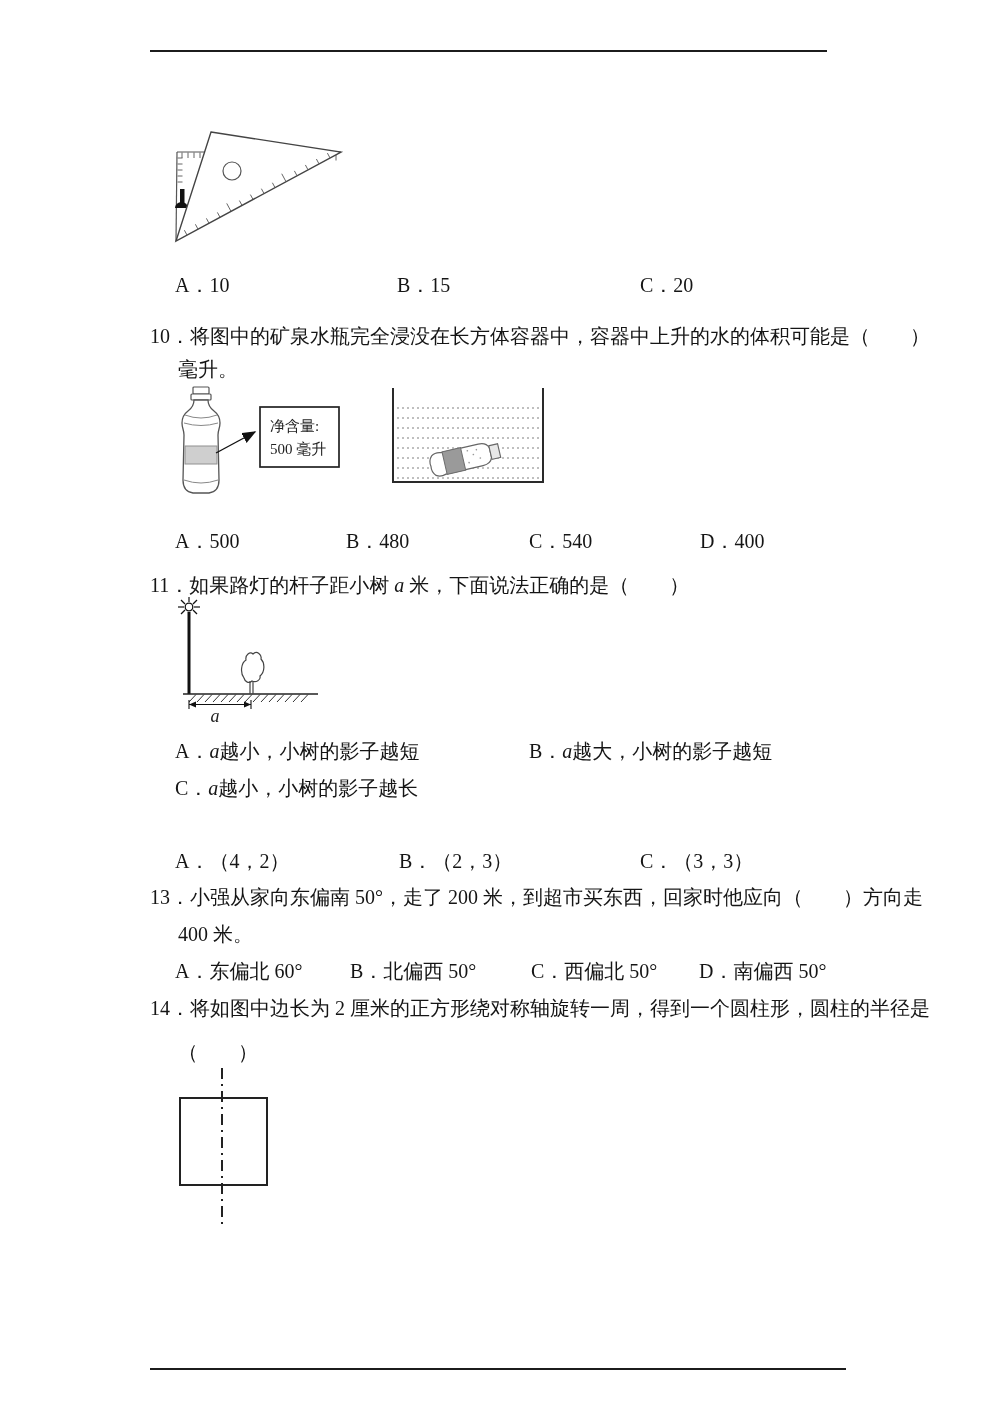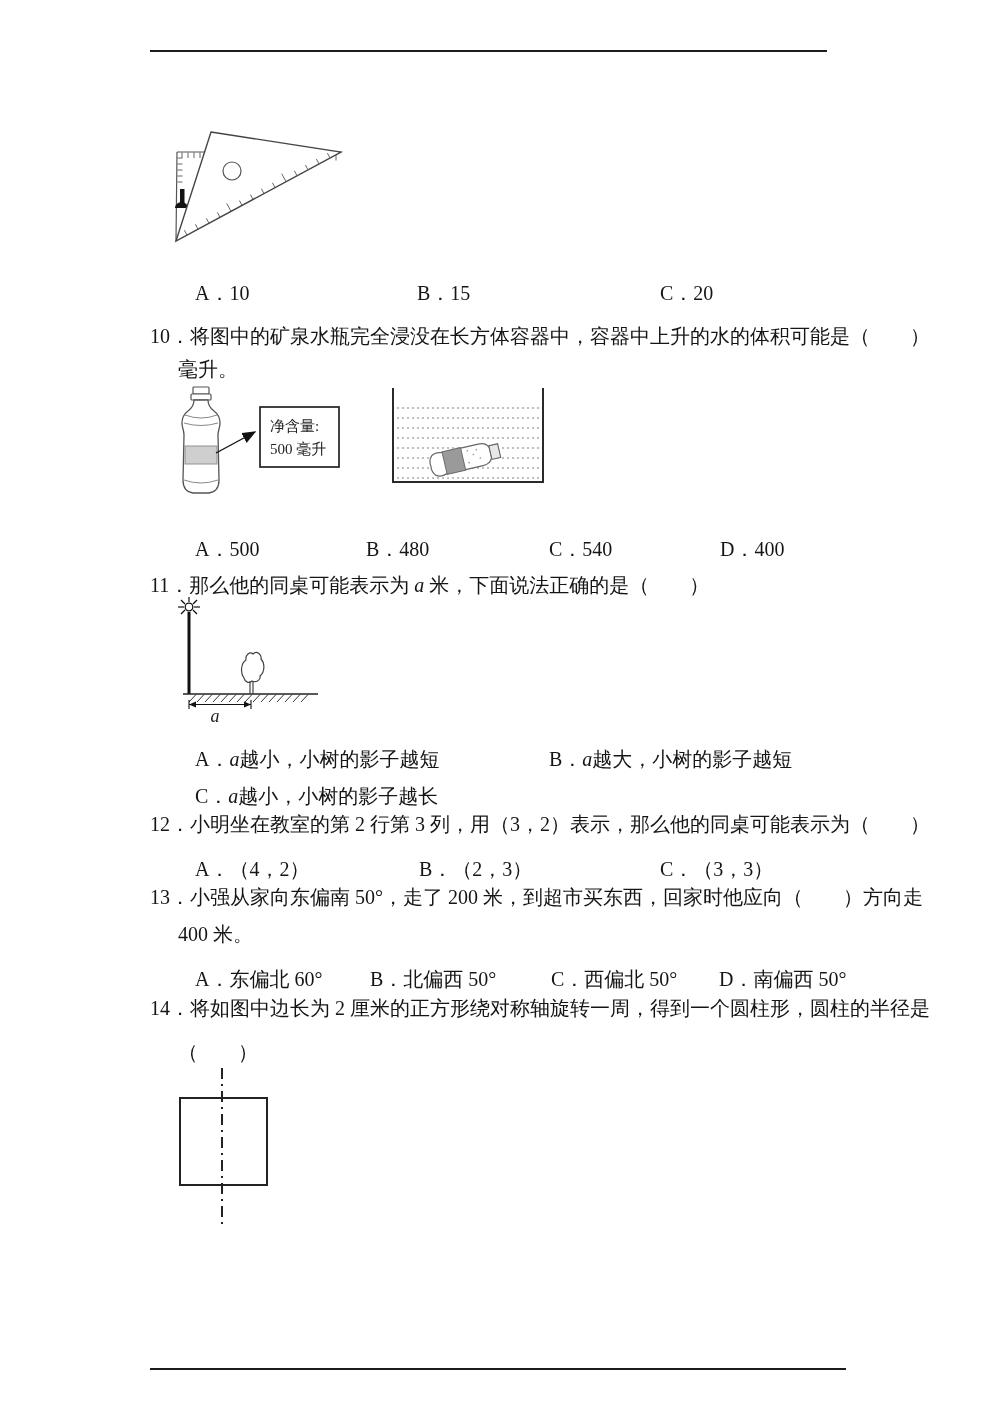"A．10" .row .opt { margin-left: 20px -> none; top: 8px -> 0 }
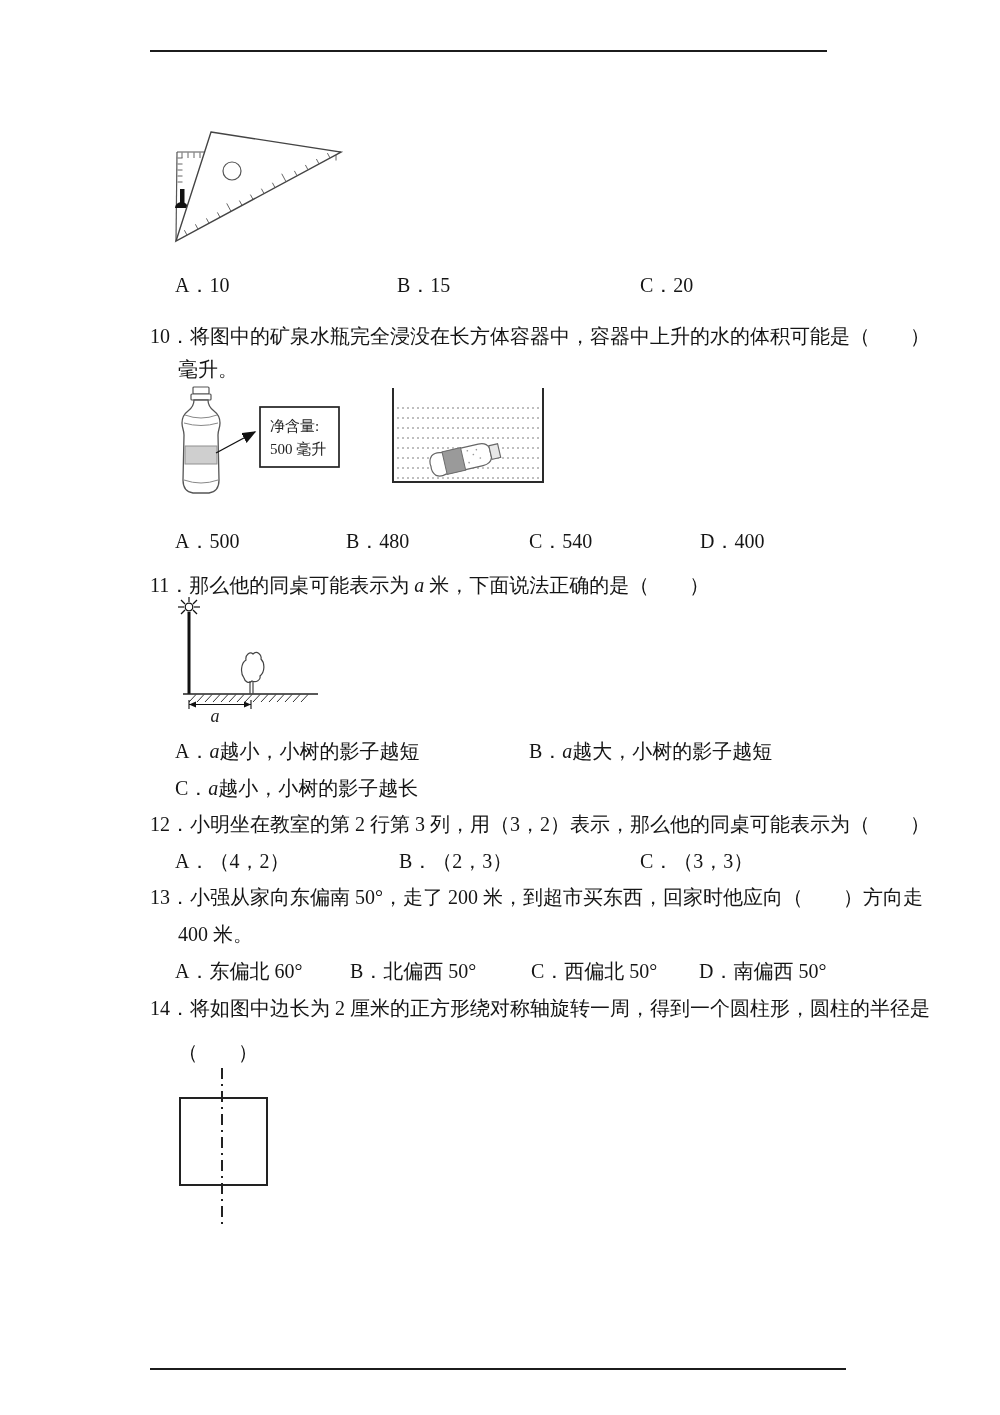"那么他的同桌可能表示为" span { text: 那么他的同桌可能表示为 -> 如果路灯的杆子距小树 }
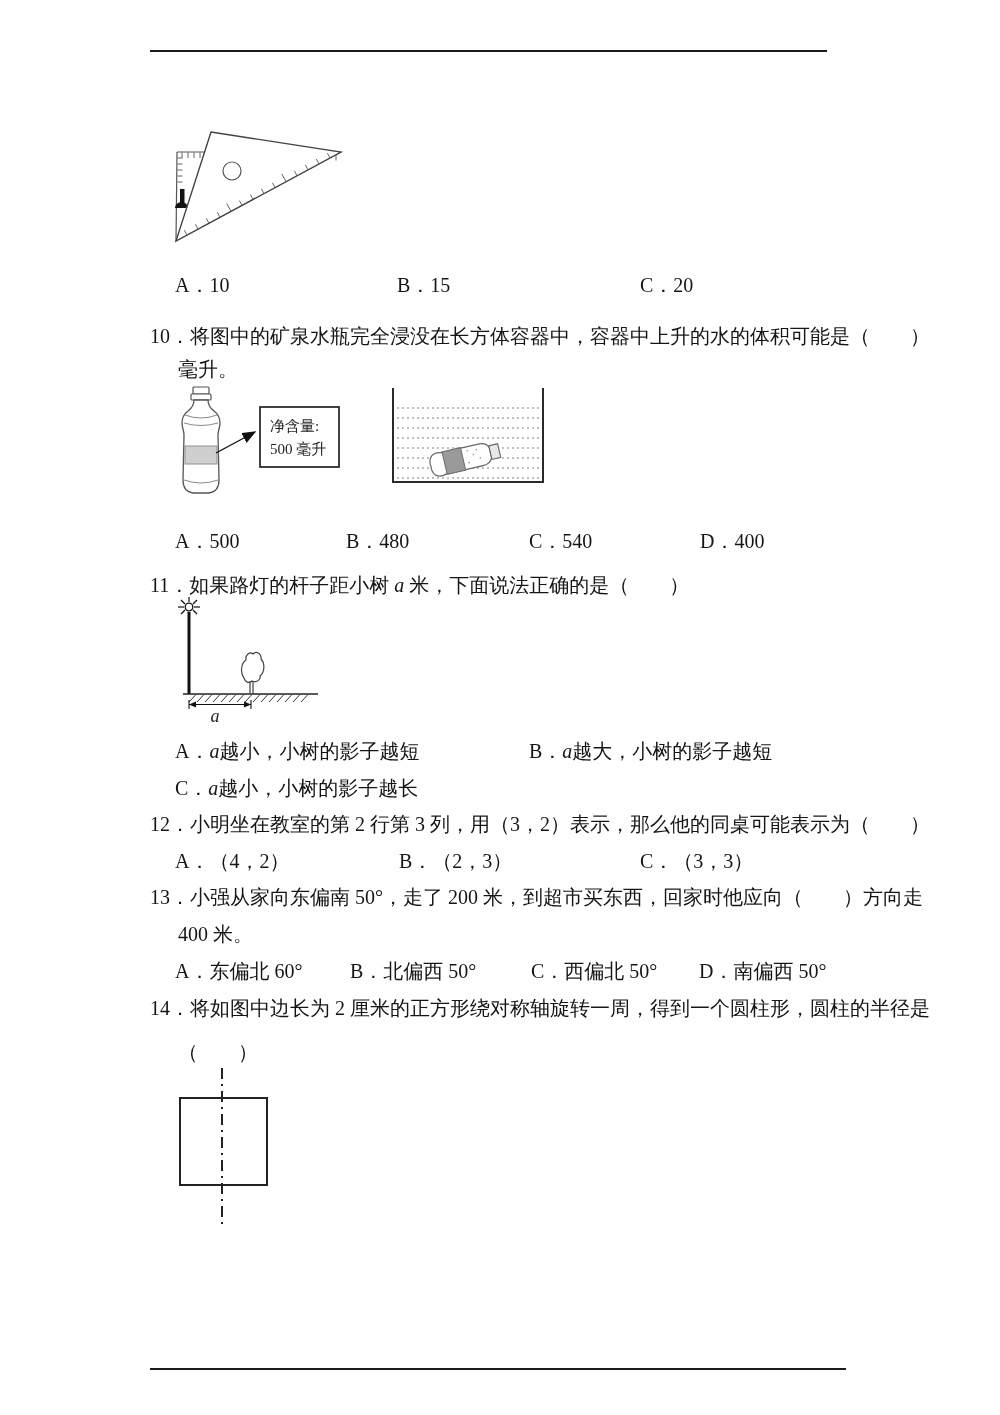"12．小明坐在教室的第 2 行第 3" div.row { html: <div><span>12．</span><span>小明坐在教室的第 2 行第 3 列，用（3，2）表示，那么他的同桌可能表示为（ ）</span></div> -> none }
